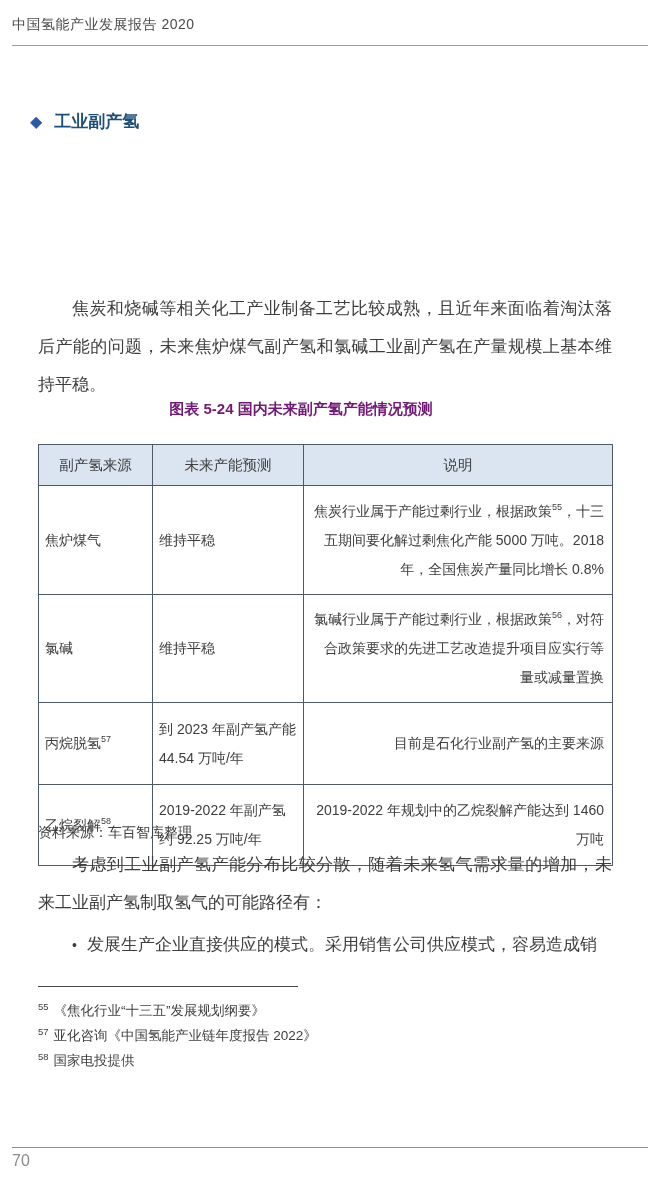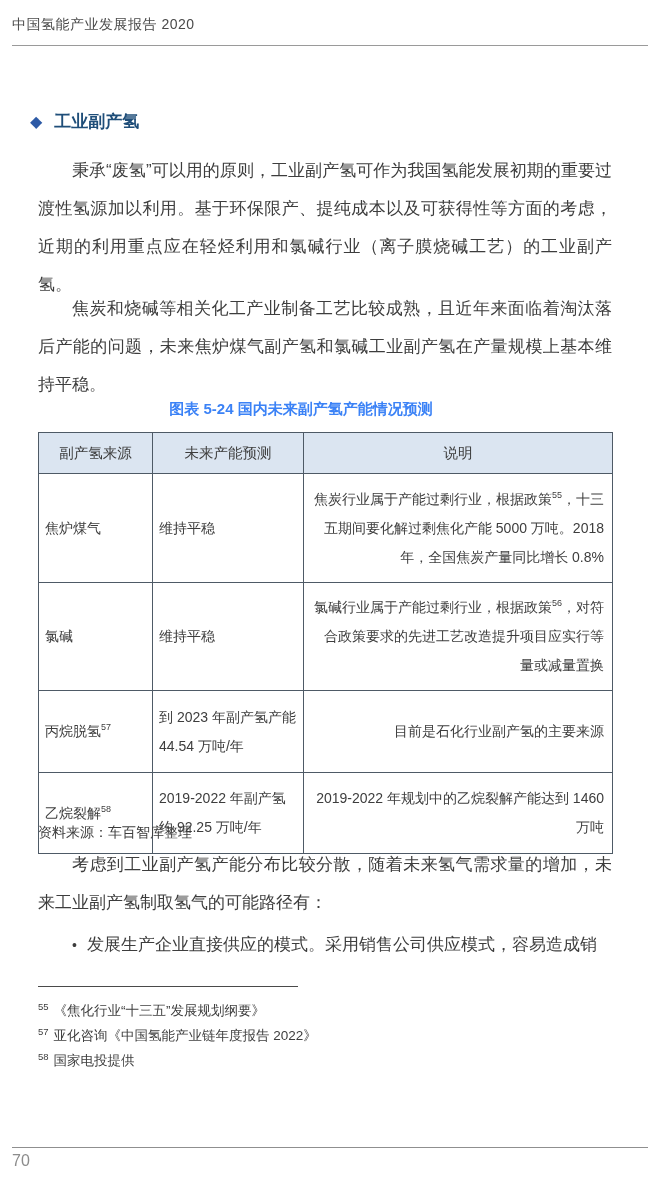"秉承“废氢”可以用的原则，工业副产氢可作为我国氢能发展初期的重要过渡性氢源加以利" div.para { html: <div>秉承“废氢”可以用的原则，工业副产氢可作为我国氢能发展初期的重要过渡性氢源加以利用。基于环保限产、提纯成本以及可获得性等方面的考虑，近期的利用重点应在轻烃利用和氯碱行业（离子膜烧碱工艺）的工业副产氢。</div> -> none }
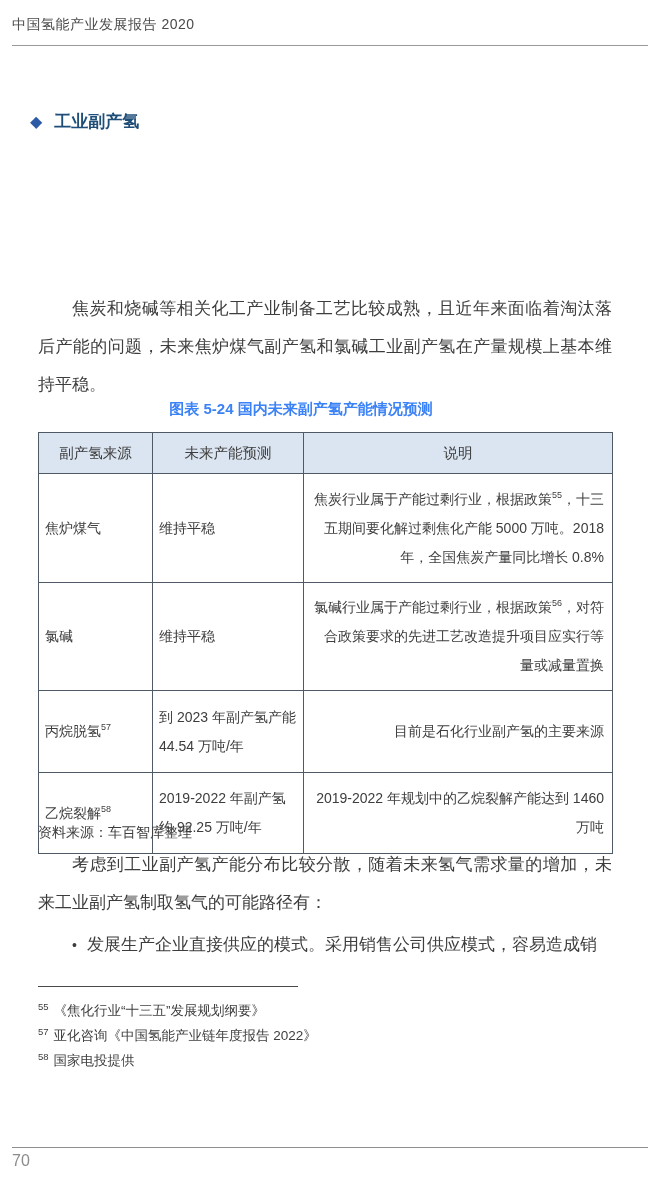"图表 5-24 国内未来副产氢产能情况预测" .tbl-caption { color: #3b82f6 -> #701a75 }
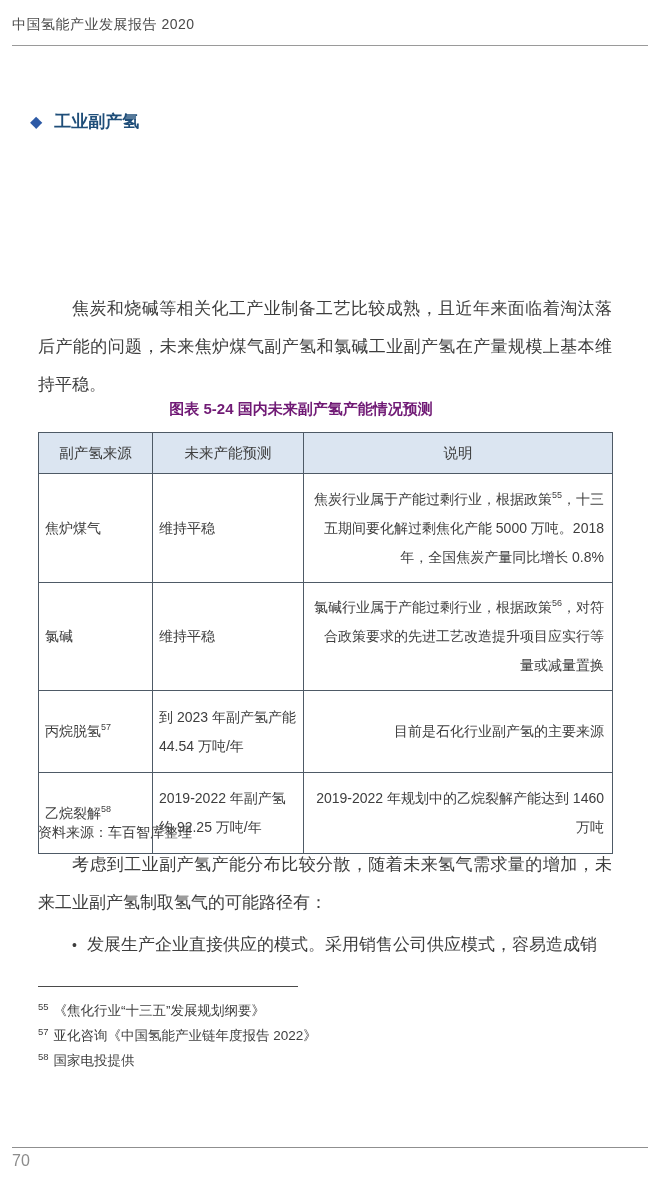"副产氢来源" table.data-table { top: 432px -> 444px }
